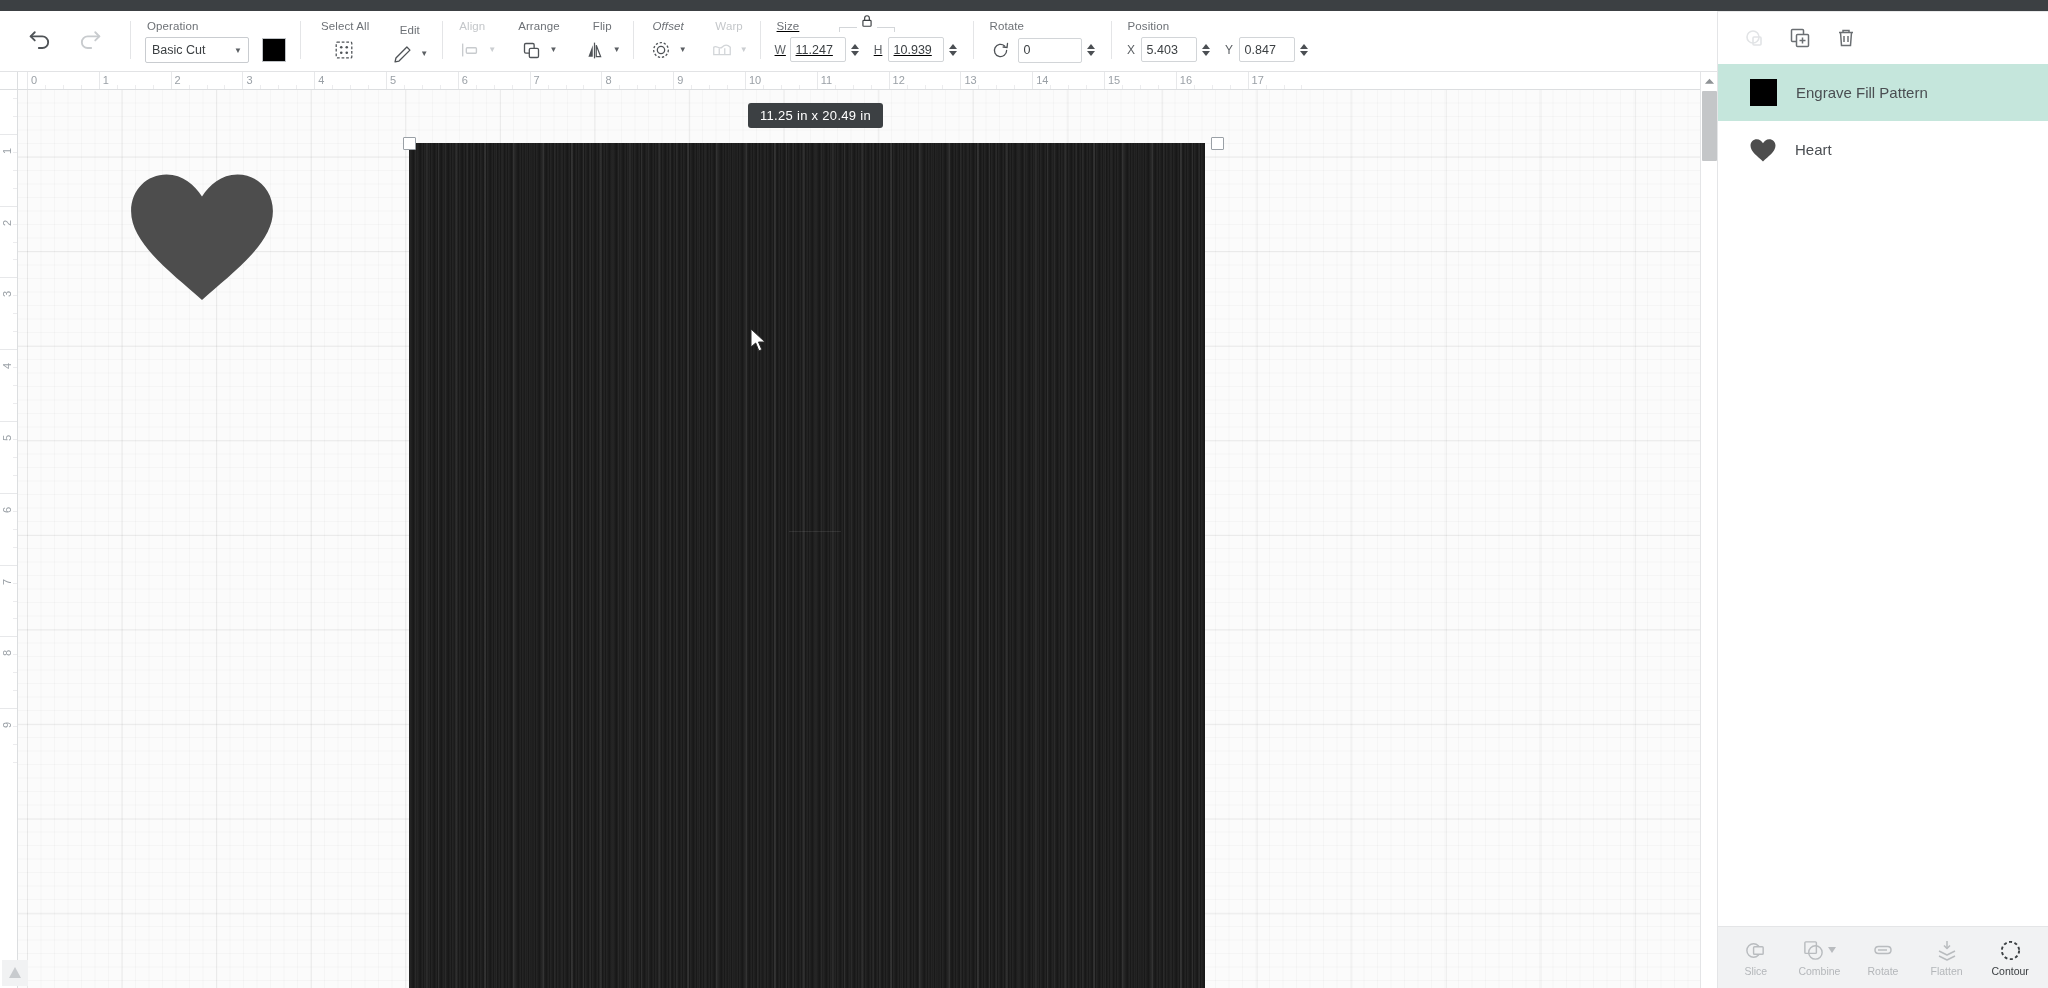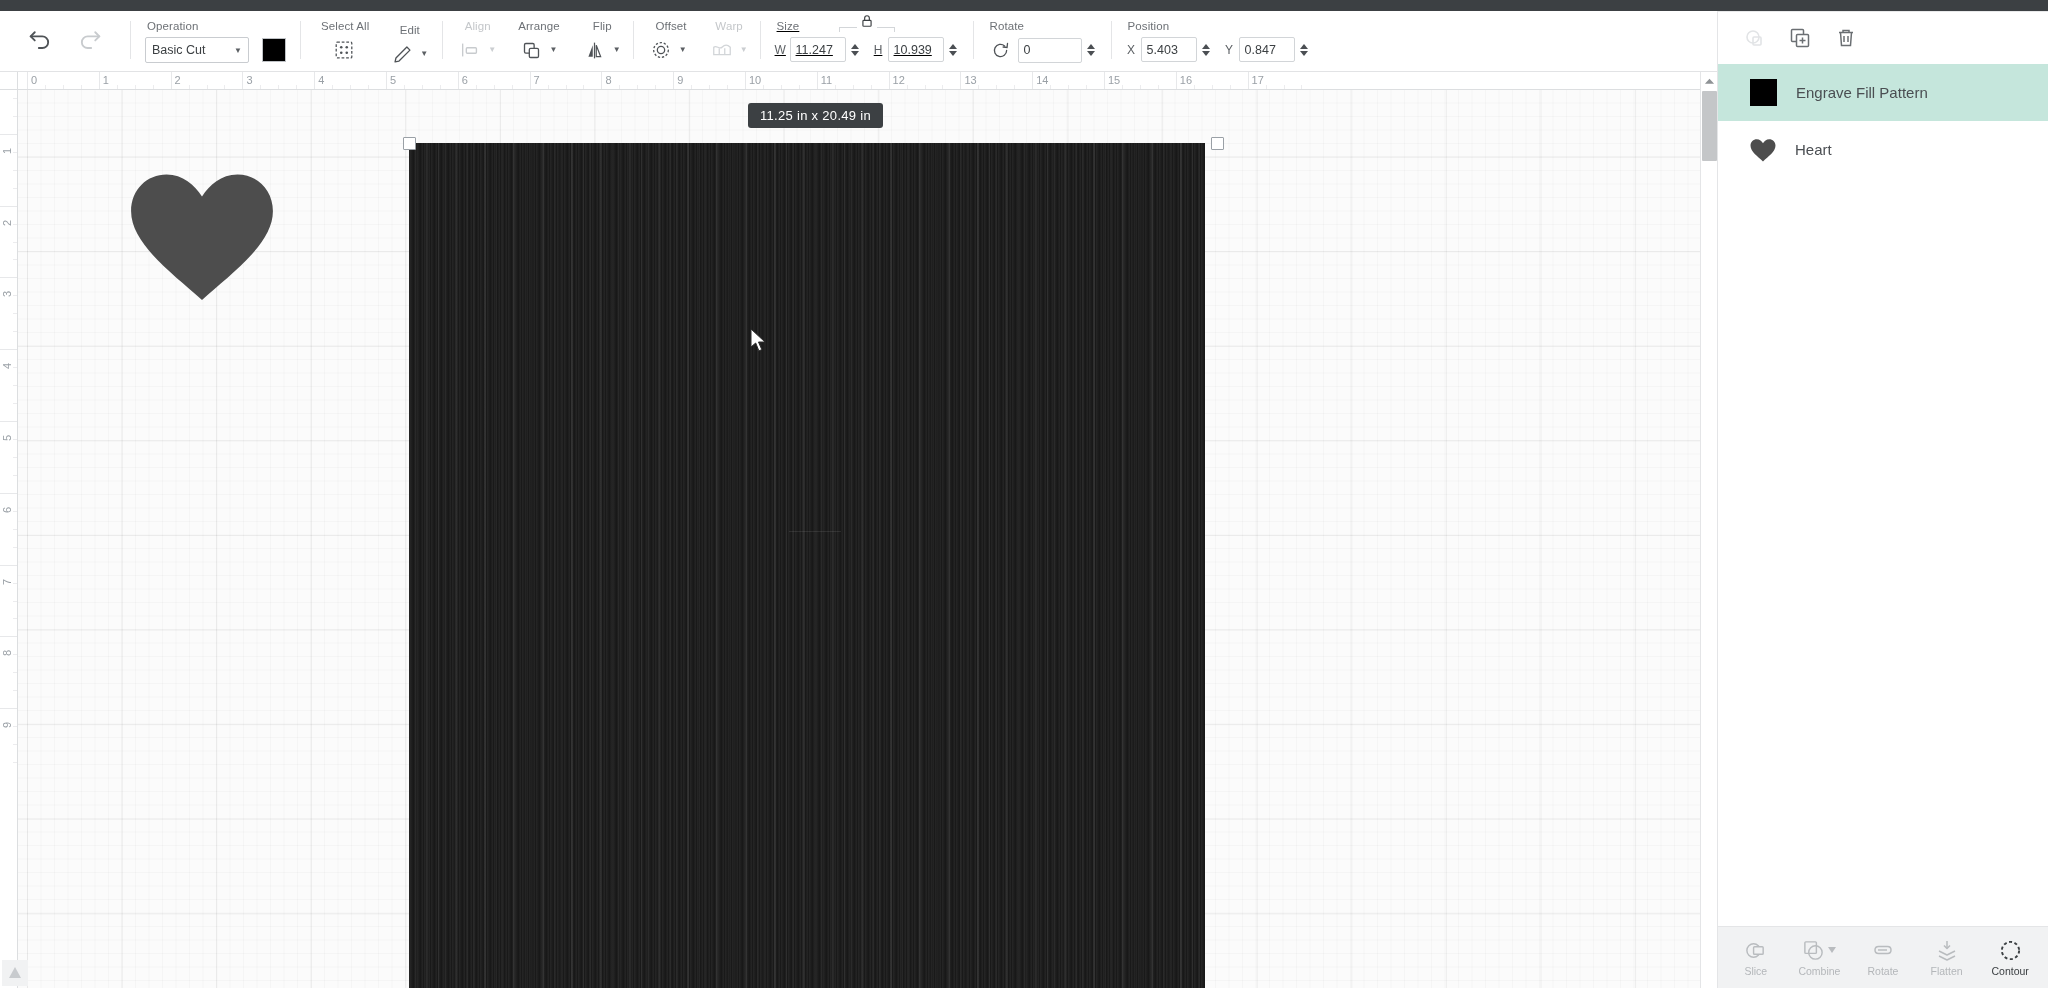"Align" div.tb-group { align-items: center -> none }
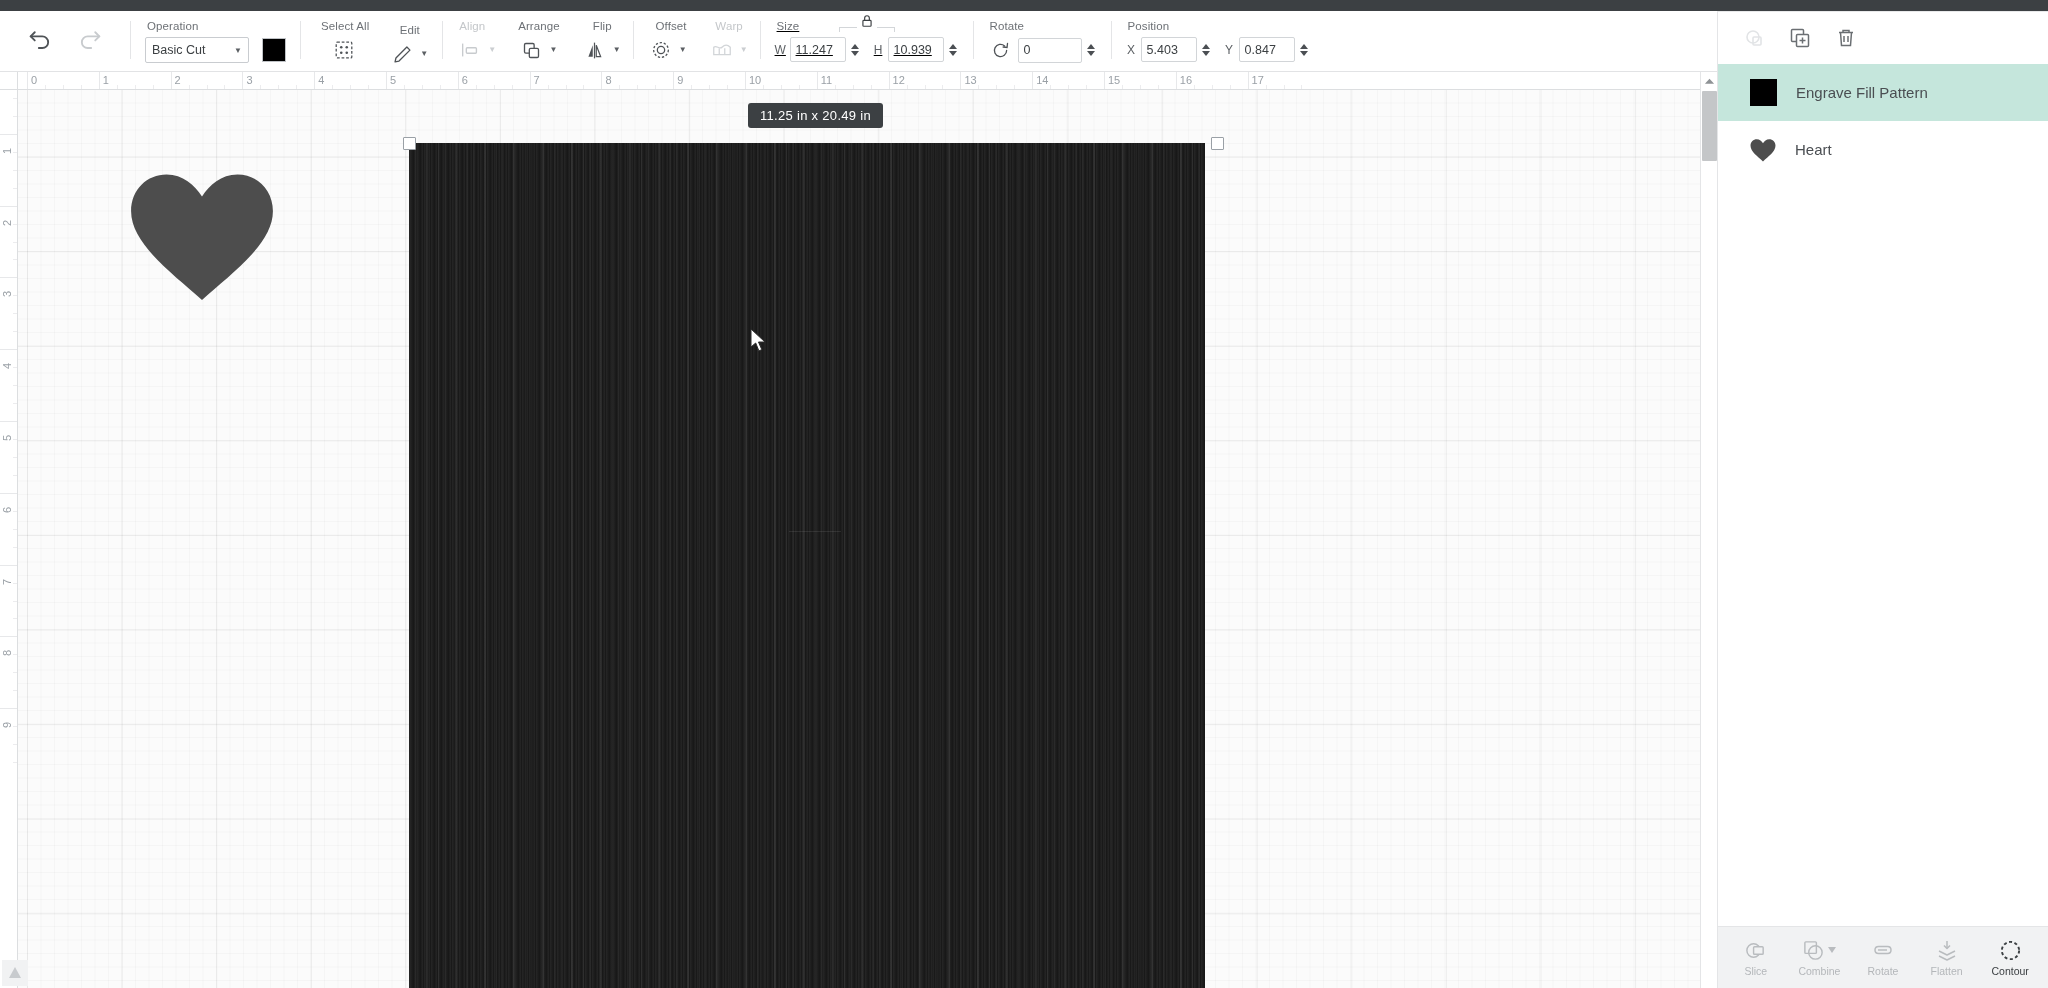"Offset" div.tb-group { align-items: flex-end -> center; font-style: none -> italic }
